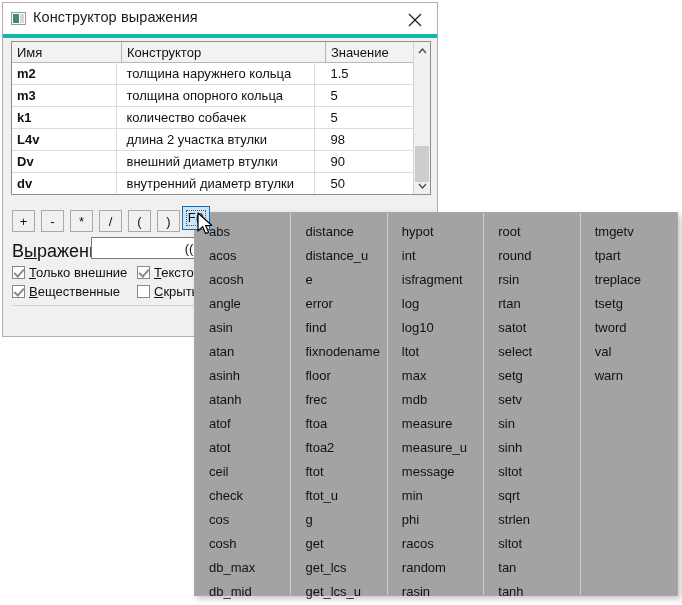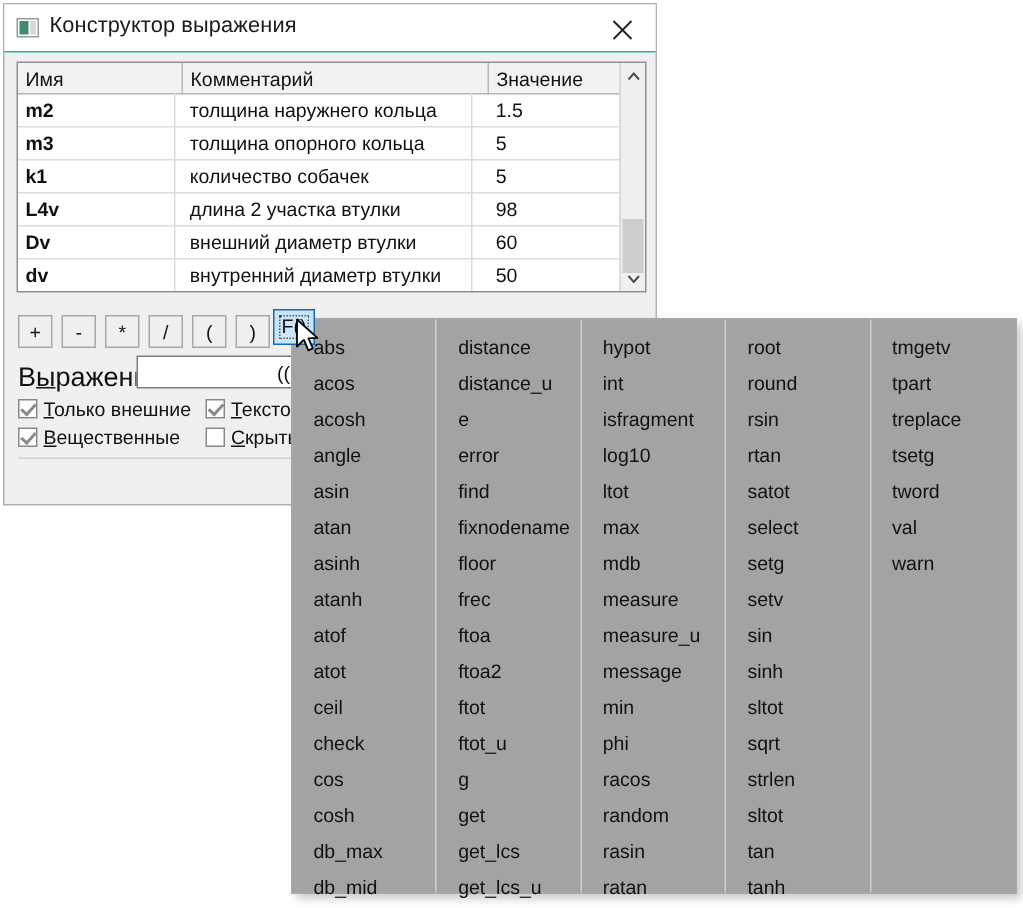"Конструктор выражения" #titlebar { border-bottom: 1px solid #14b8a6 -> 4px solid #14b8a6 }
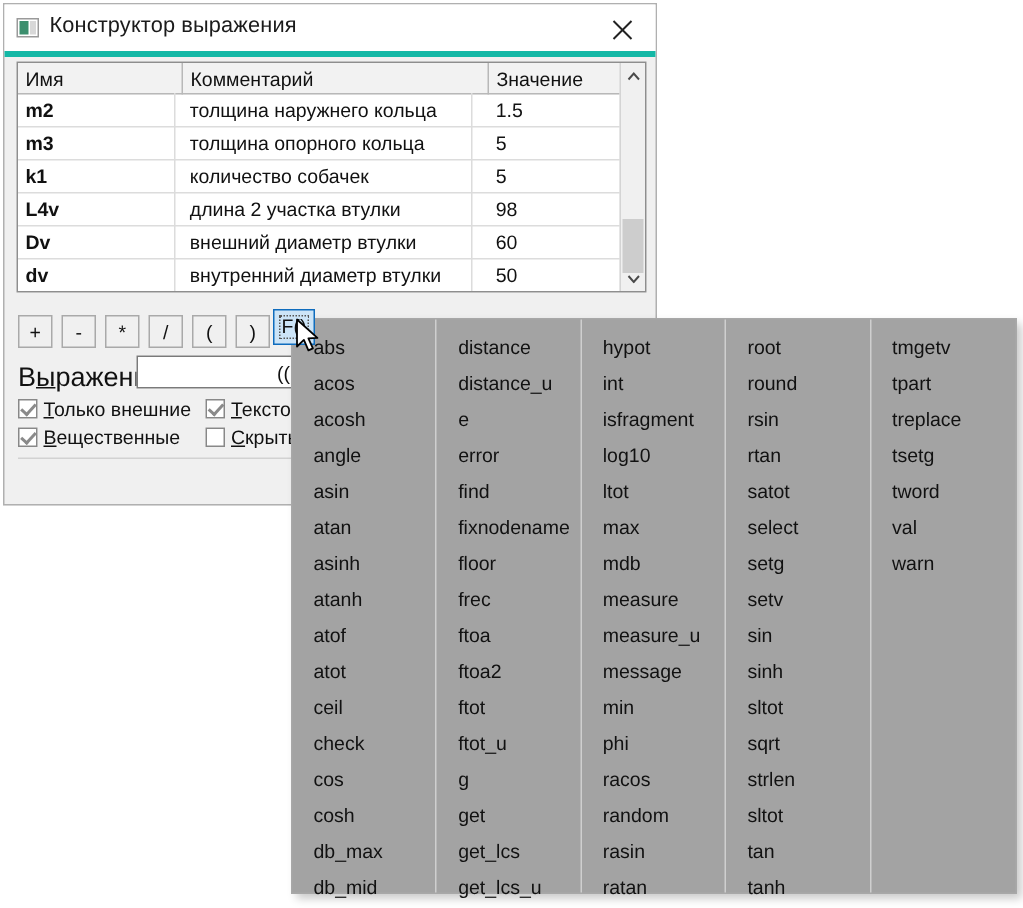"Комментарий" th.col-comm { text: Комментарий -> Конструктор }
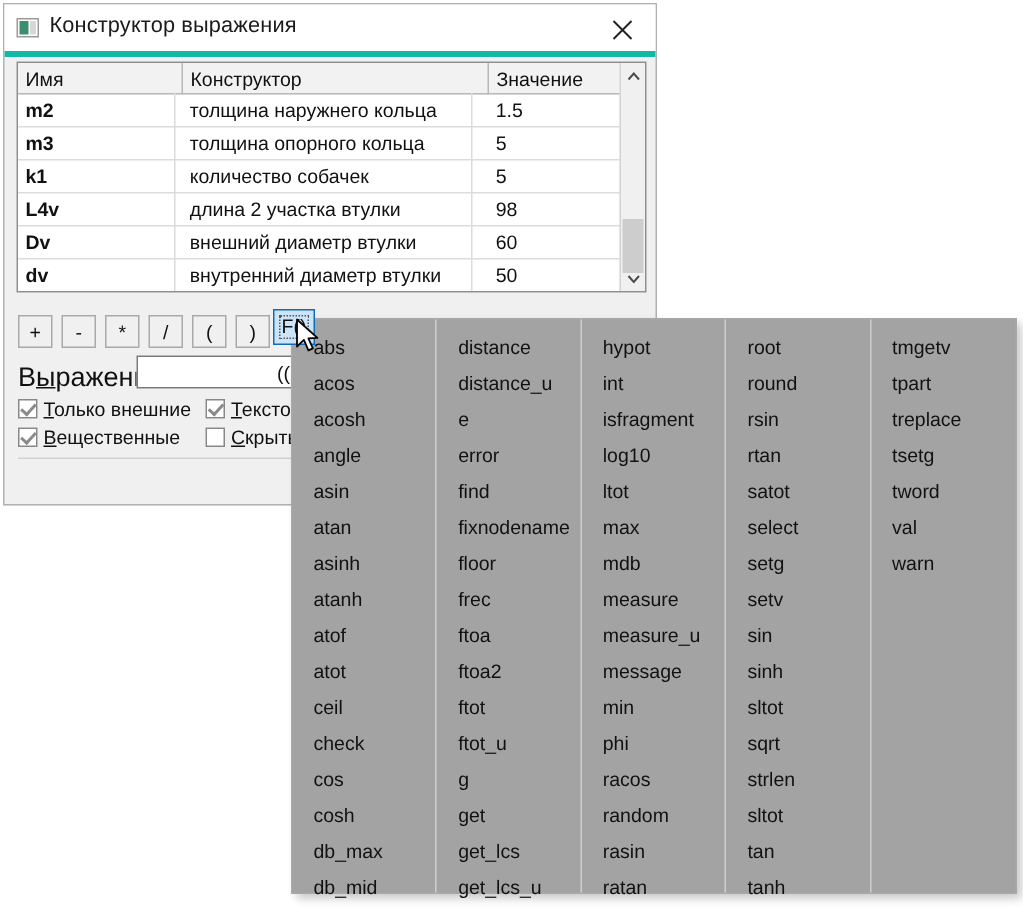"60" td { text: 60 -> 90 }
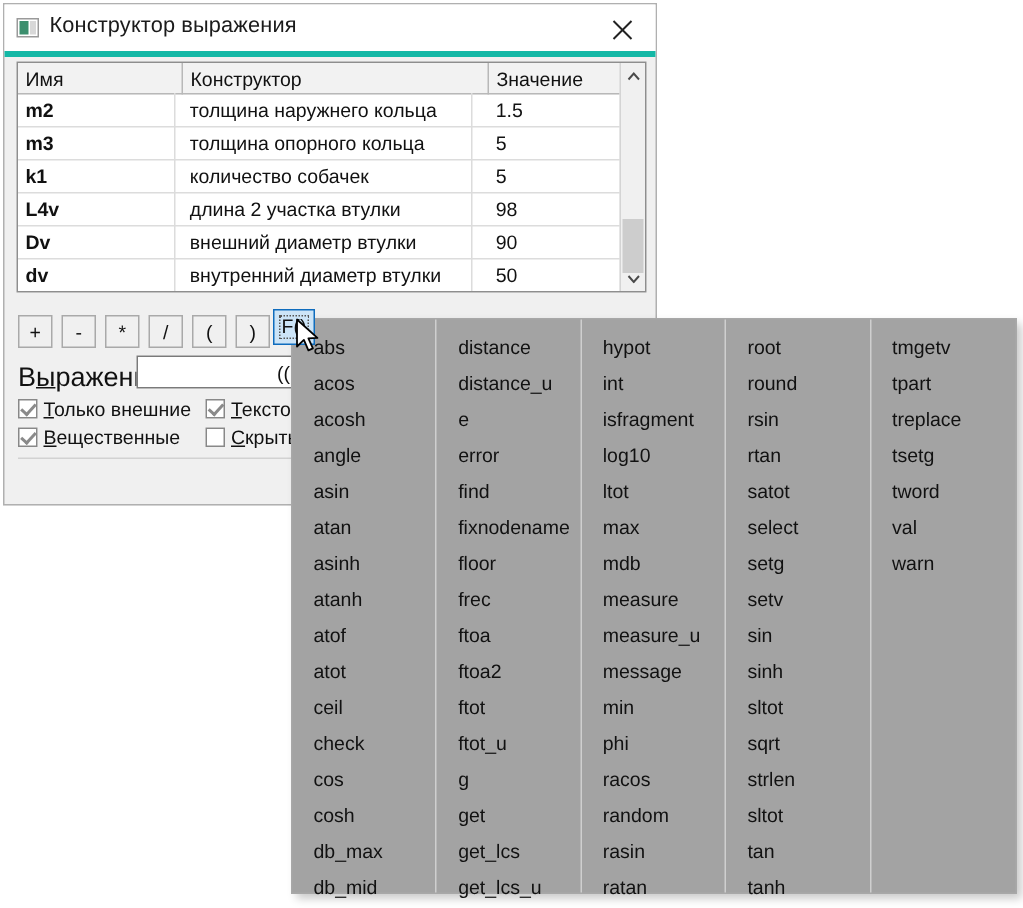"log" div.fn-item { html: none -> <div>log</div> }
